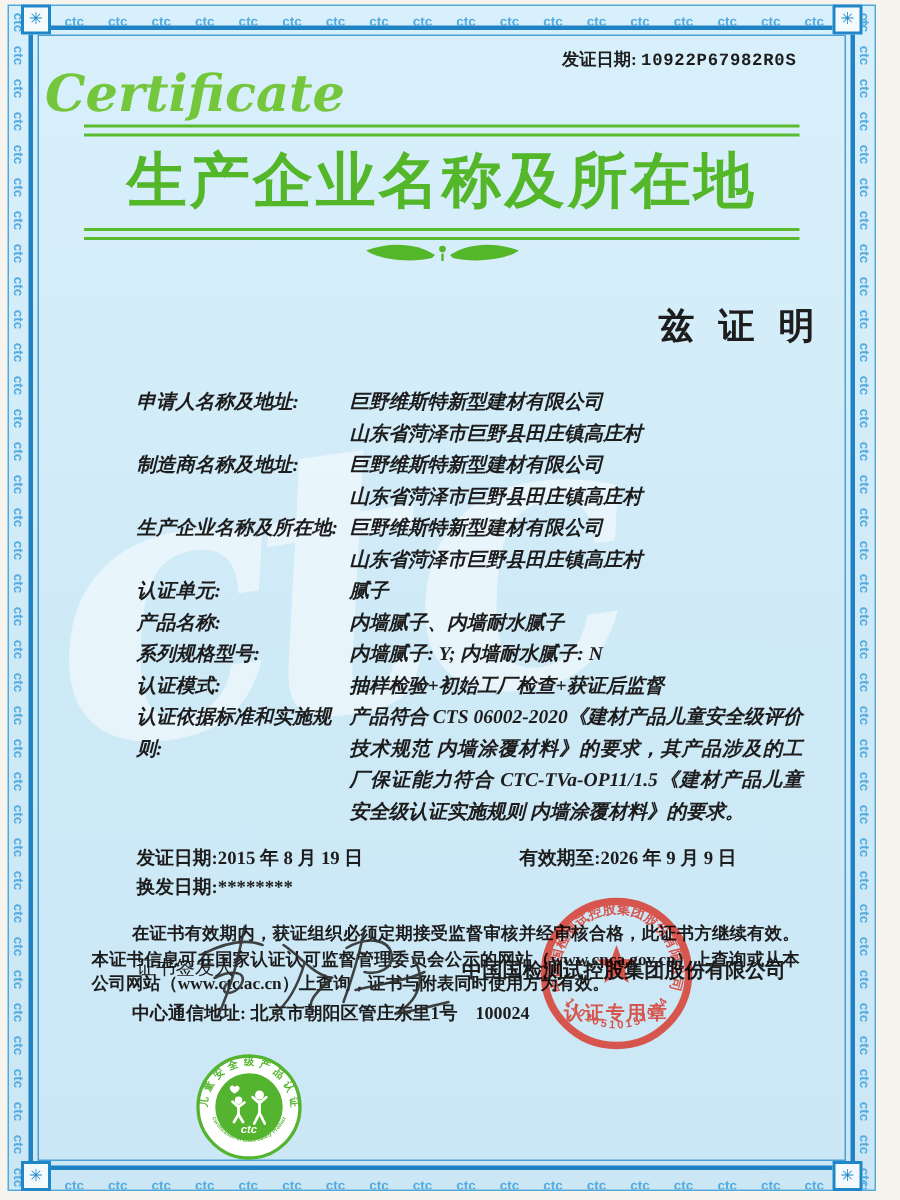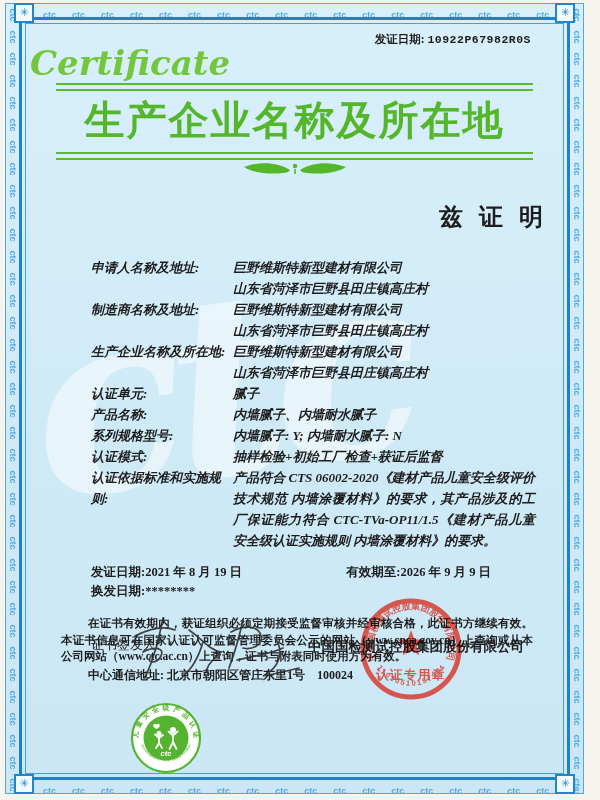"2021 年 8 月 19" span { text: 2021 -> 2015 }
